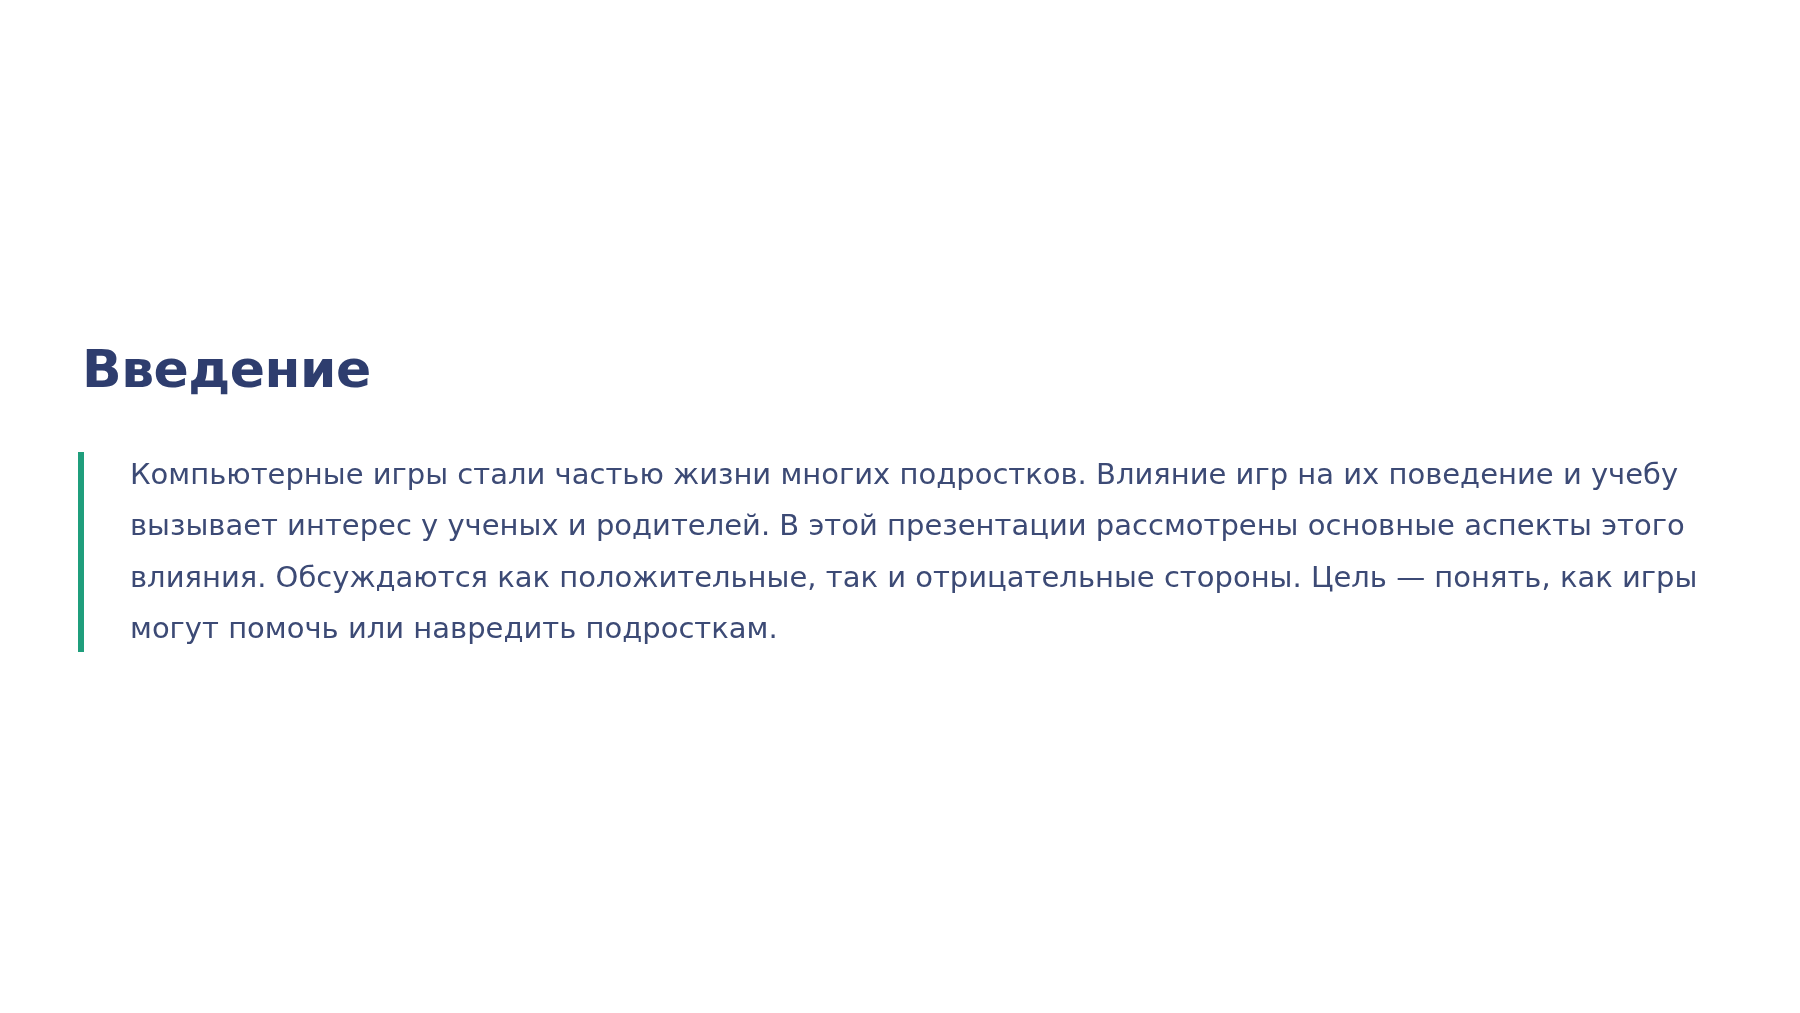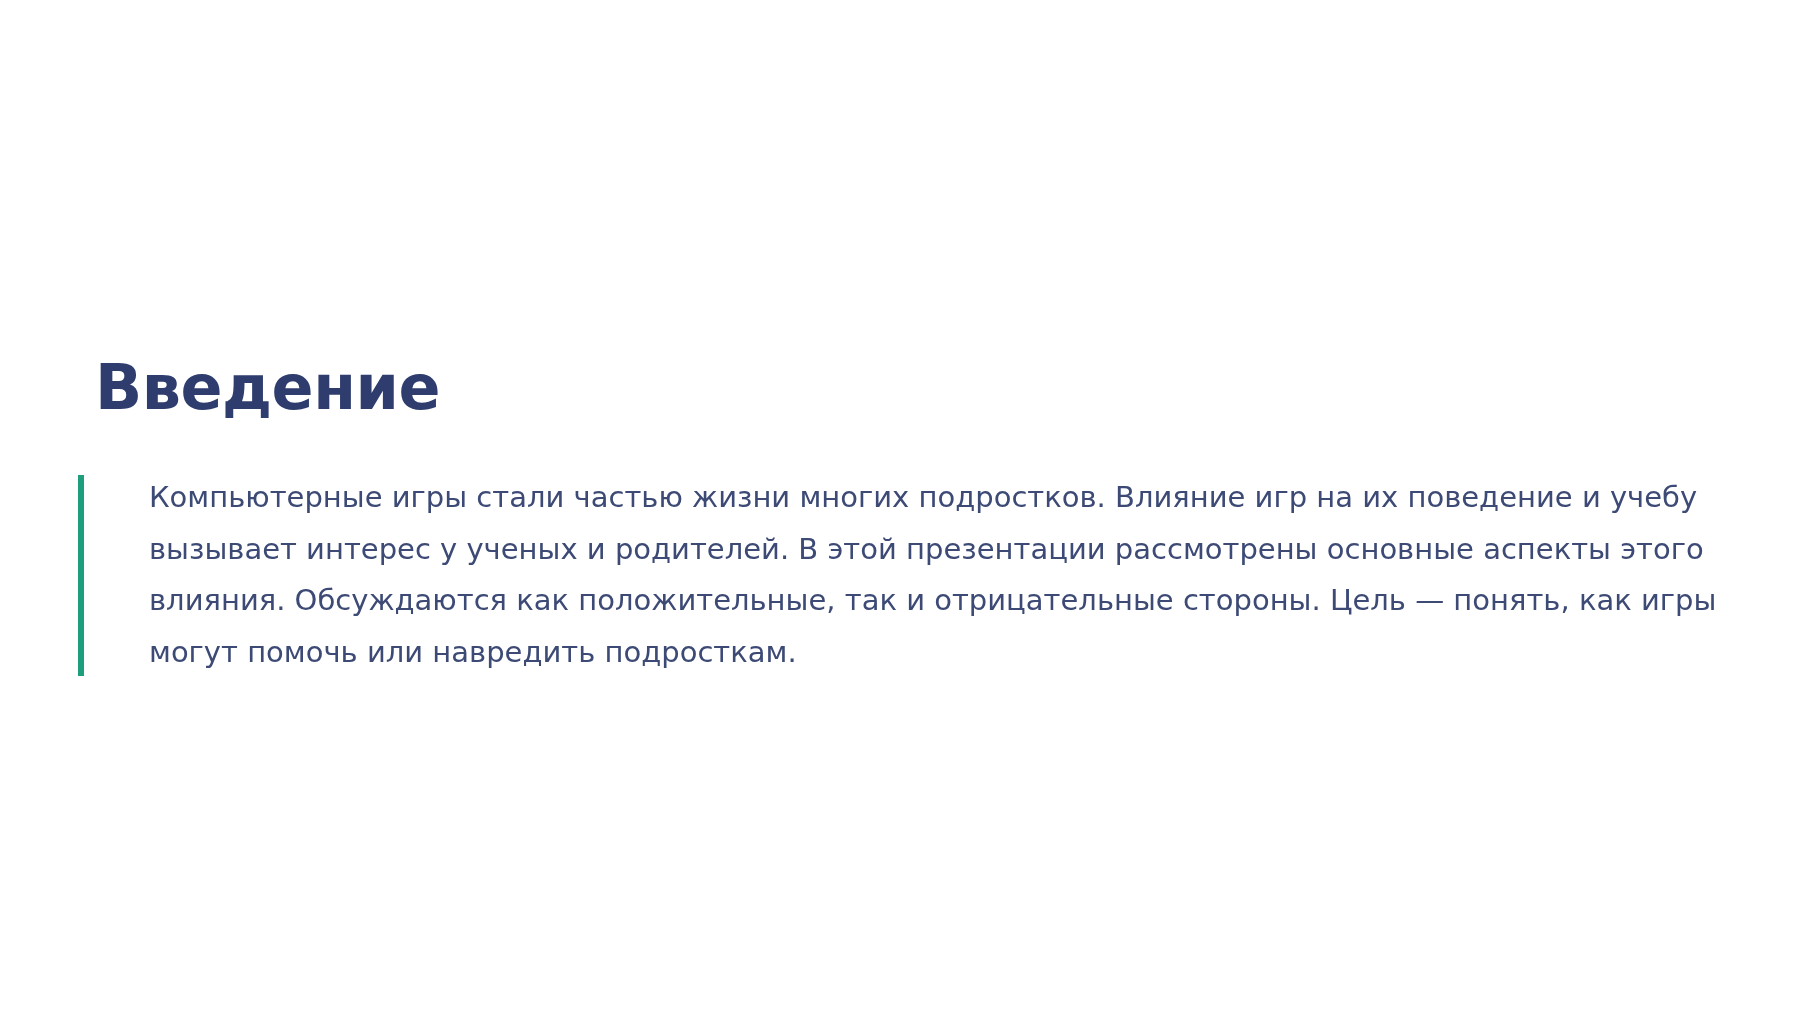"Введение" .slide-title { font-size: 62px -> 52px; margin: 17px -> 4px }
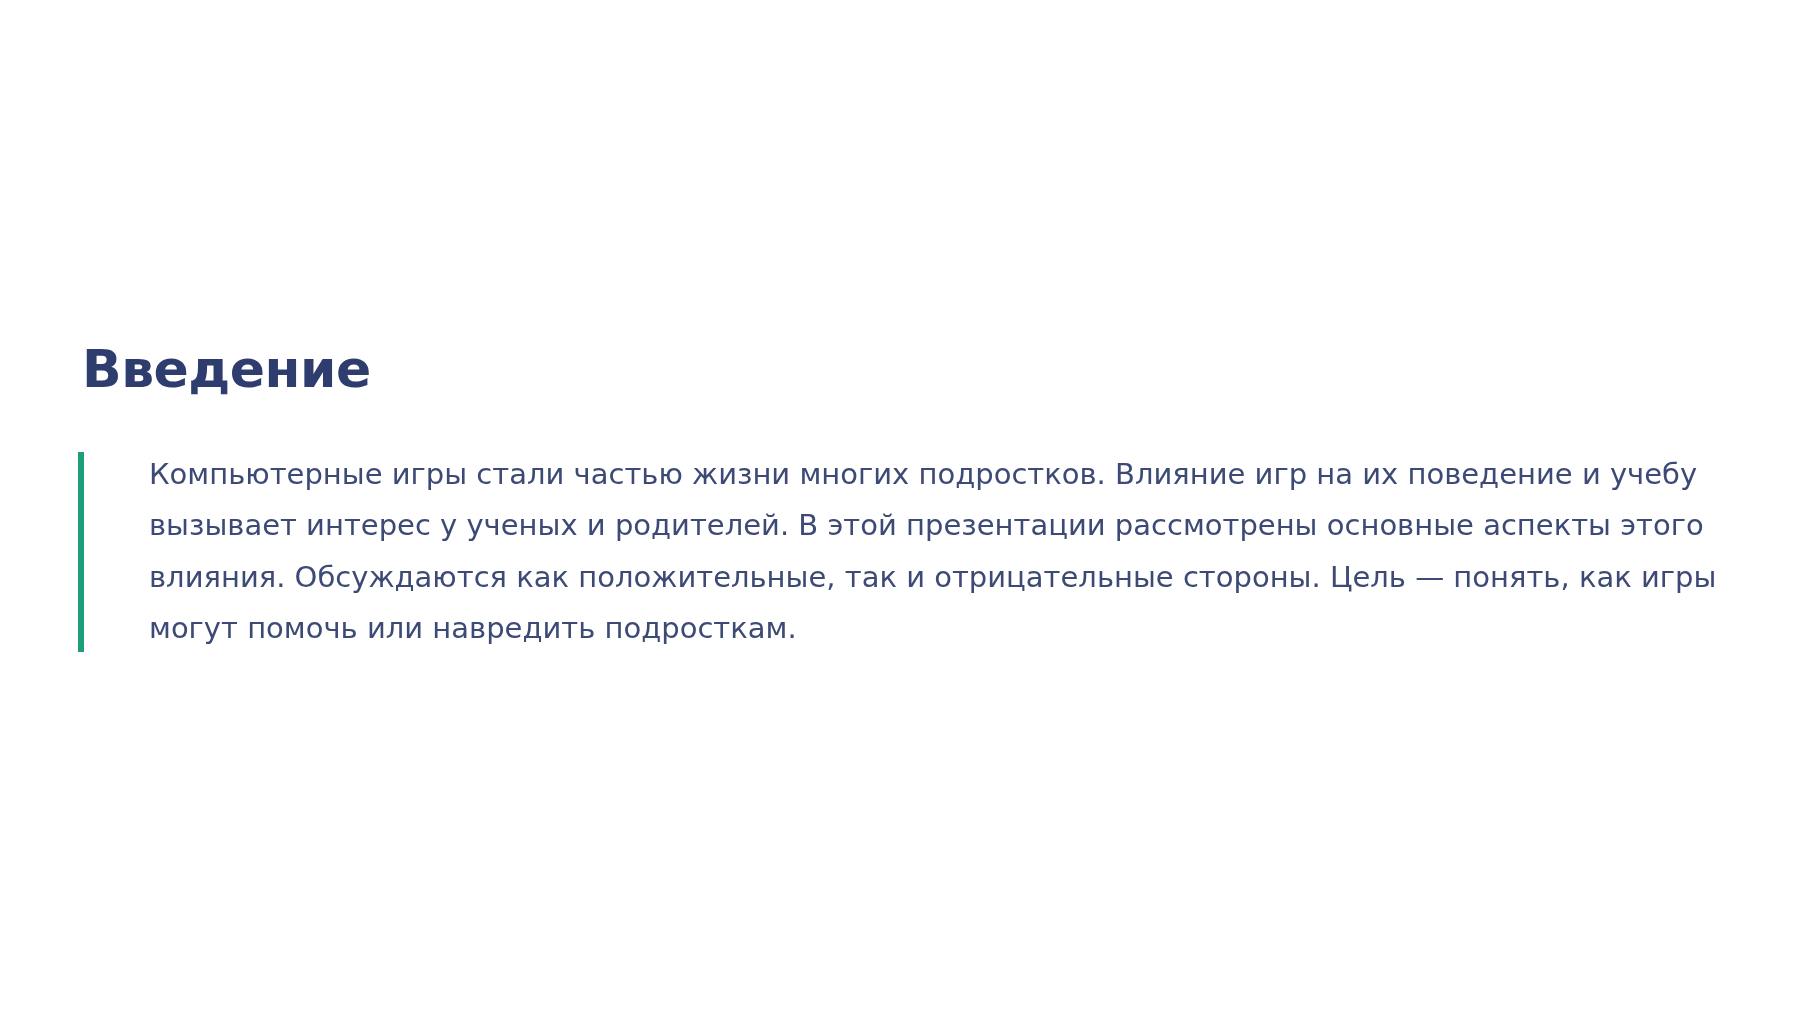"Компьютерные игры стали частью жизни" p.body-text { margin-left: 19px -> none }
